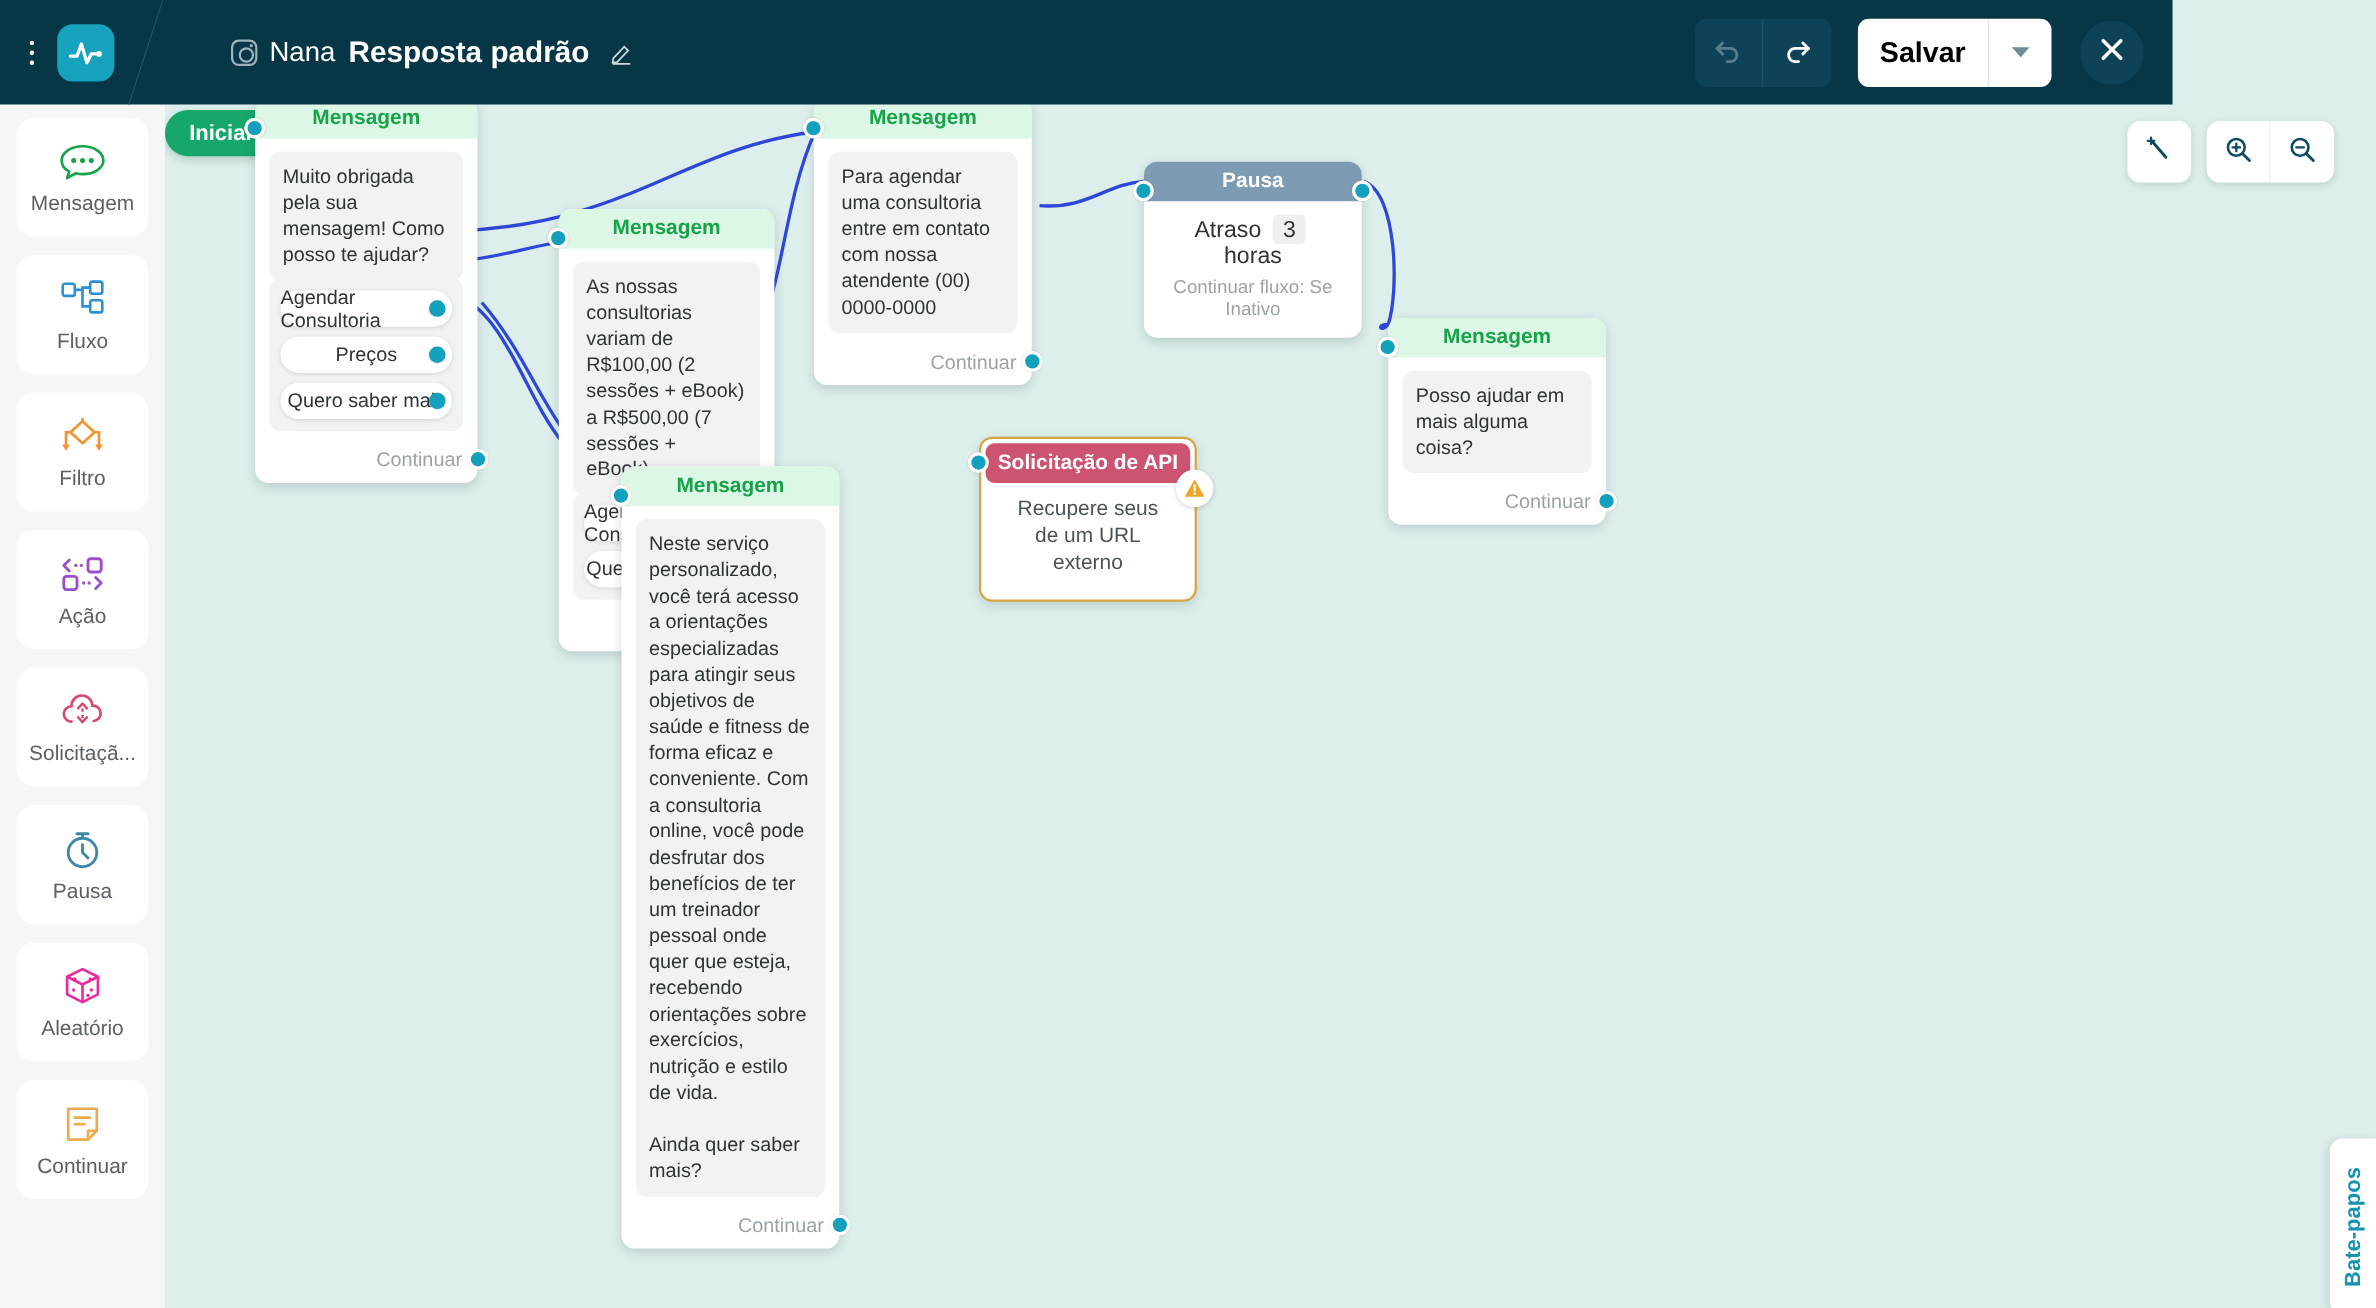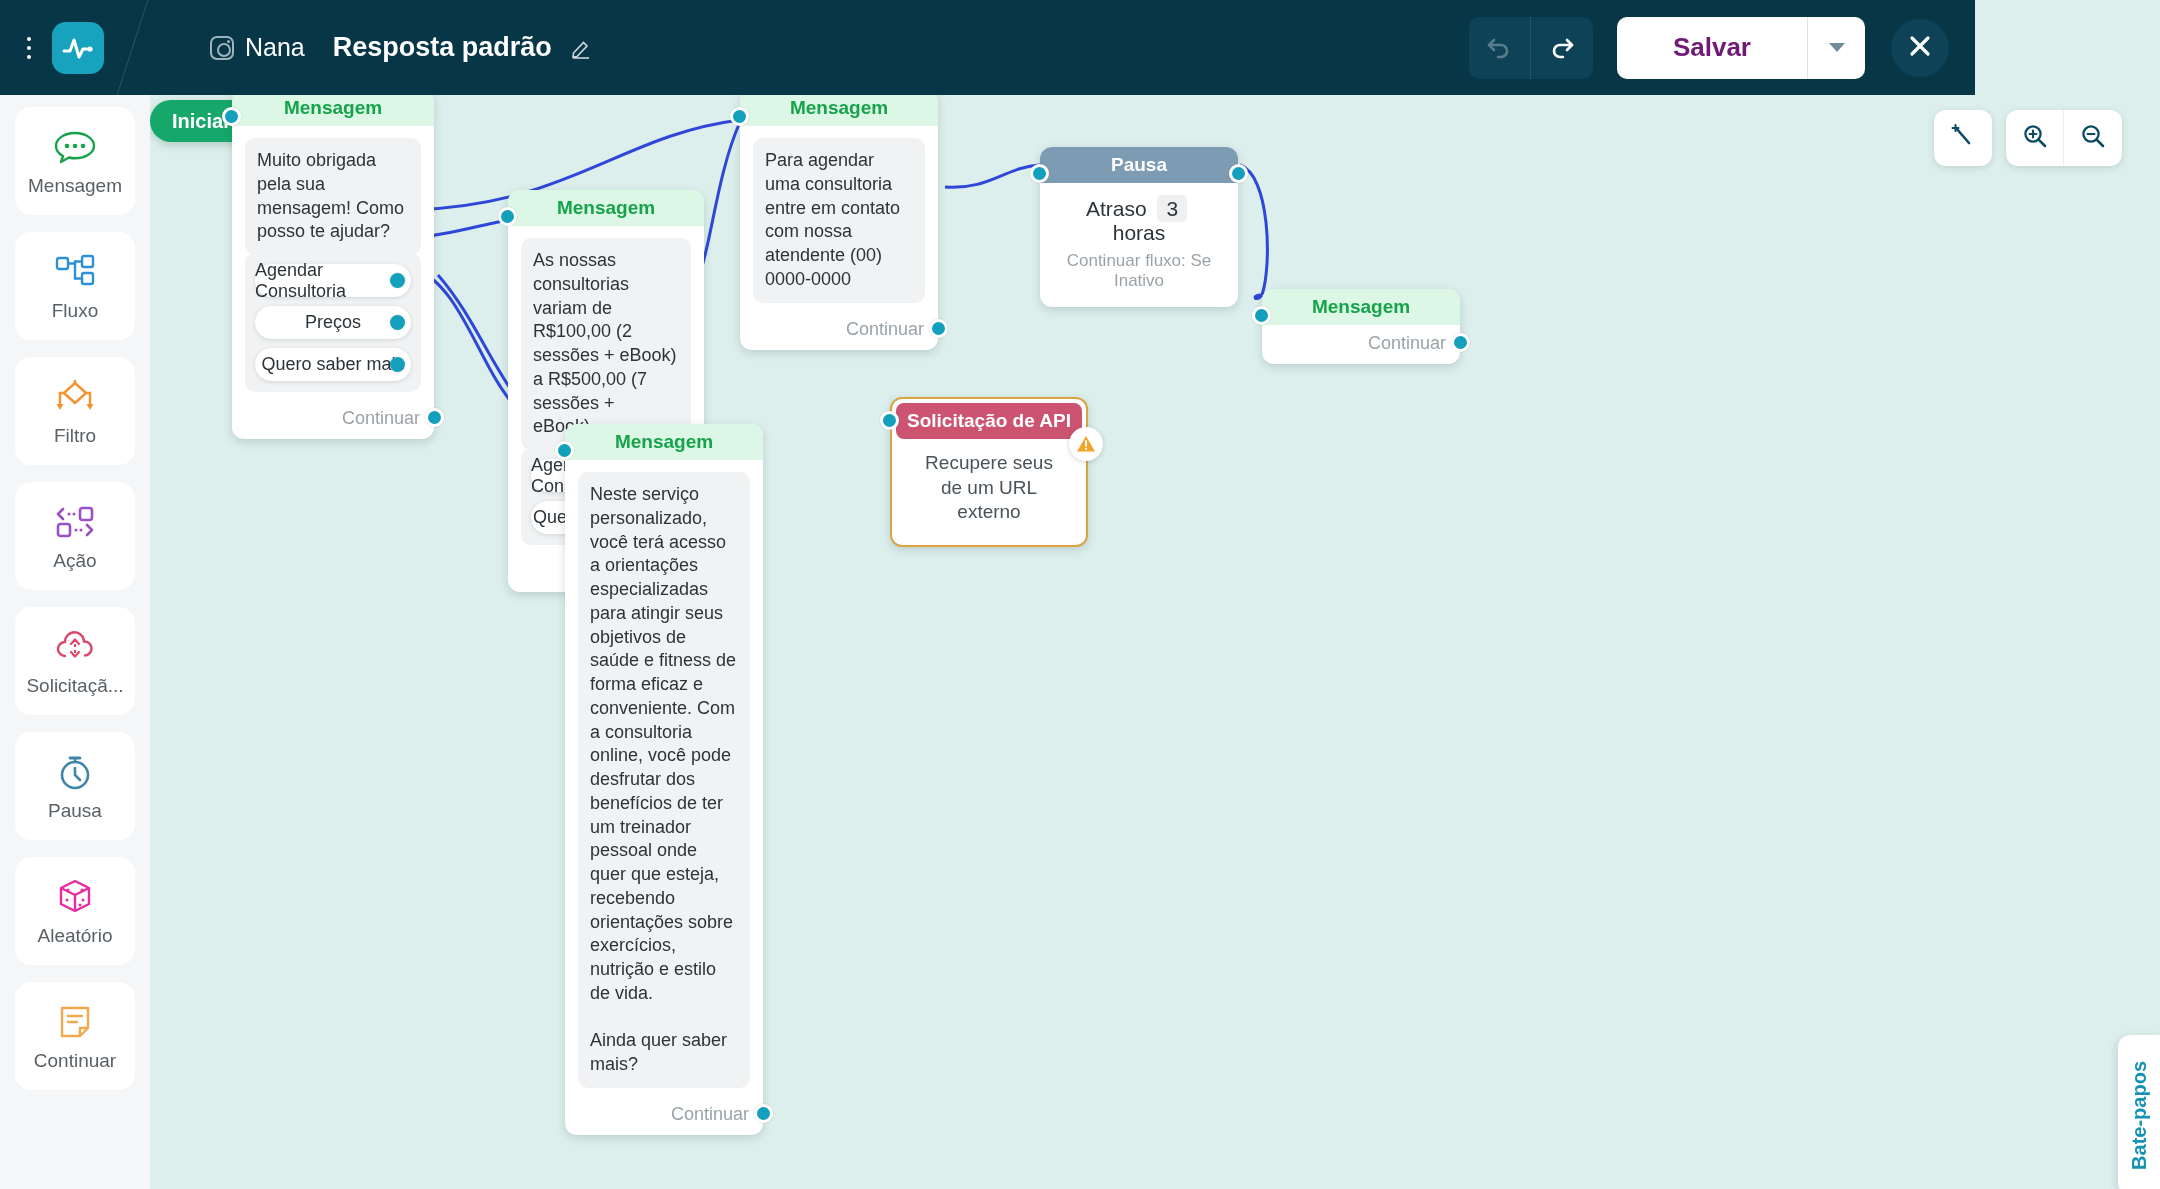"Resposta padrão" .flow-title-wrap { margin-left: 28px -> 12px }
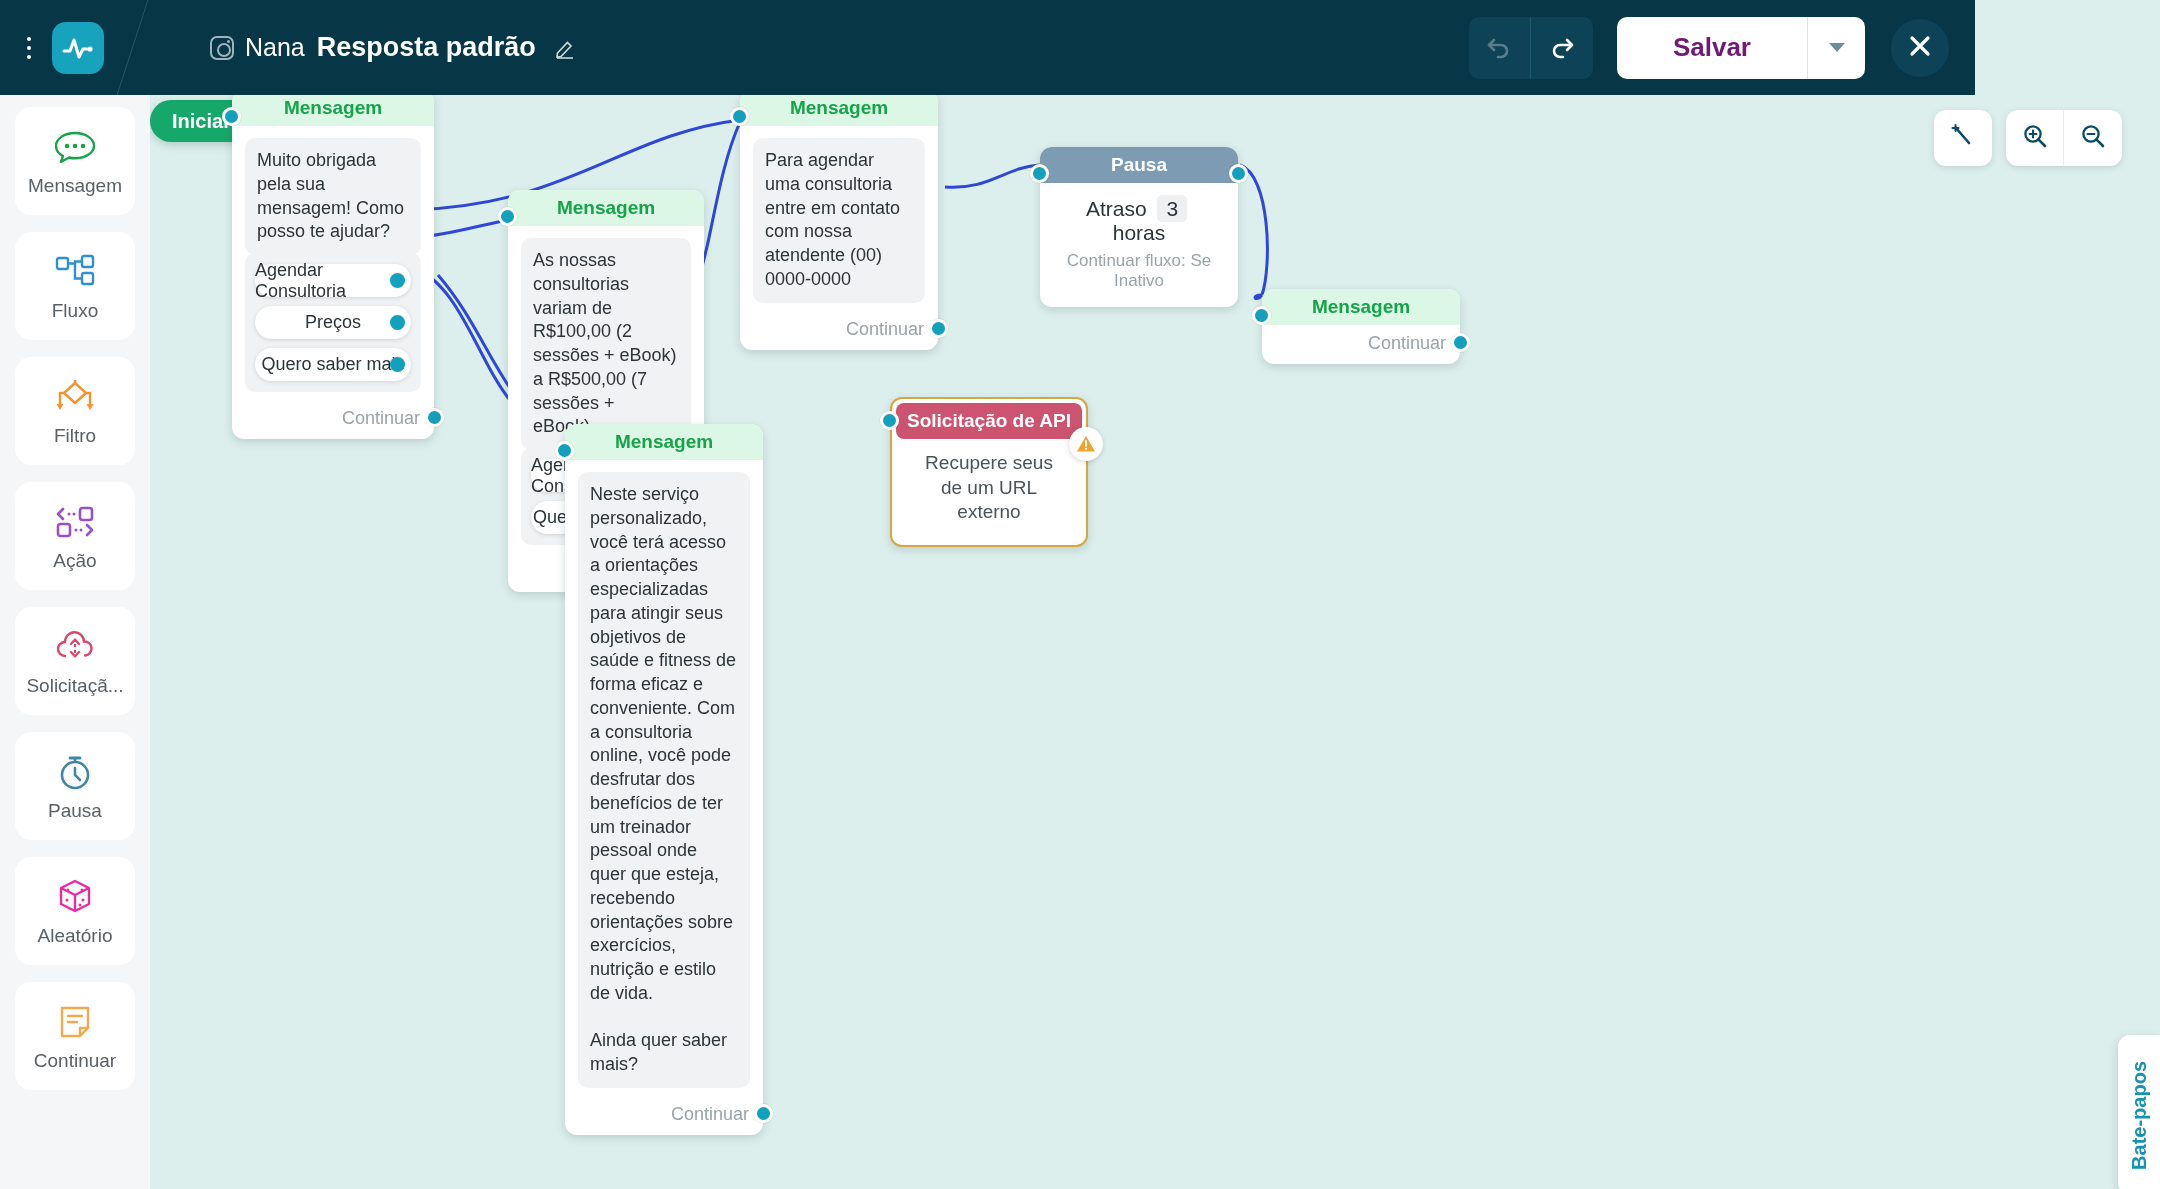"Salvar" .save-btn { color: #701a75 -> #000000; padding: 0 56px -> 0 20px }
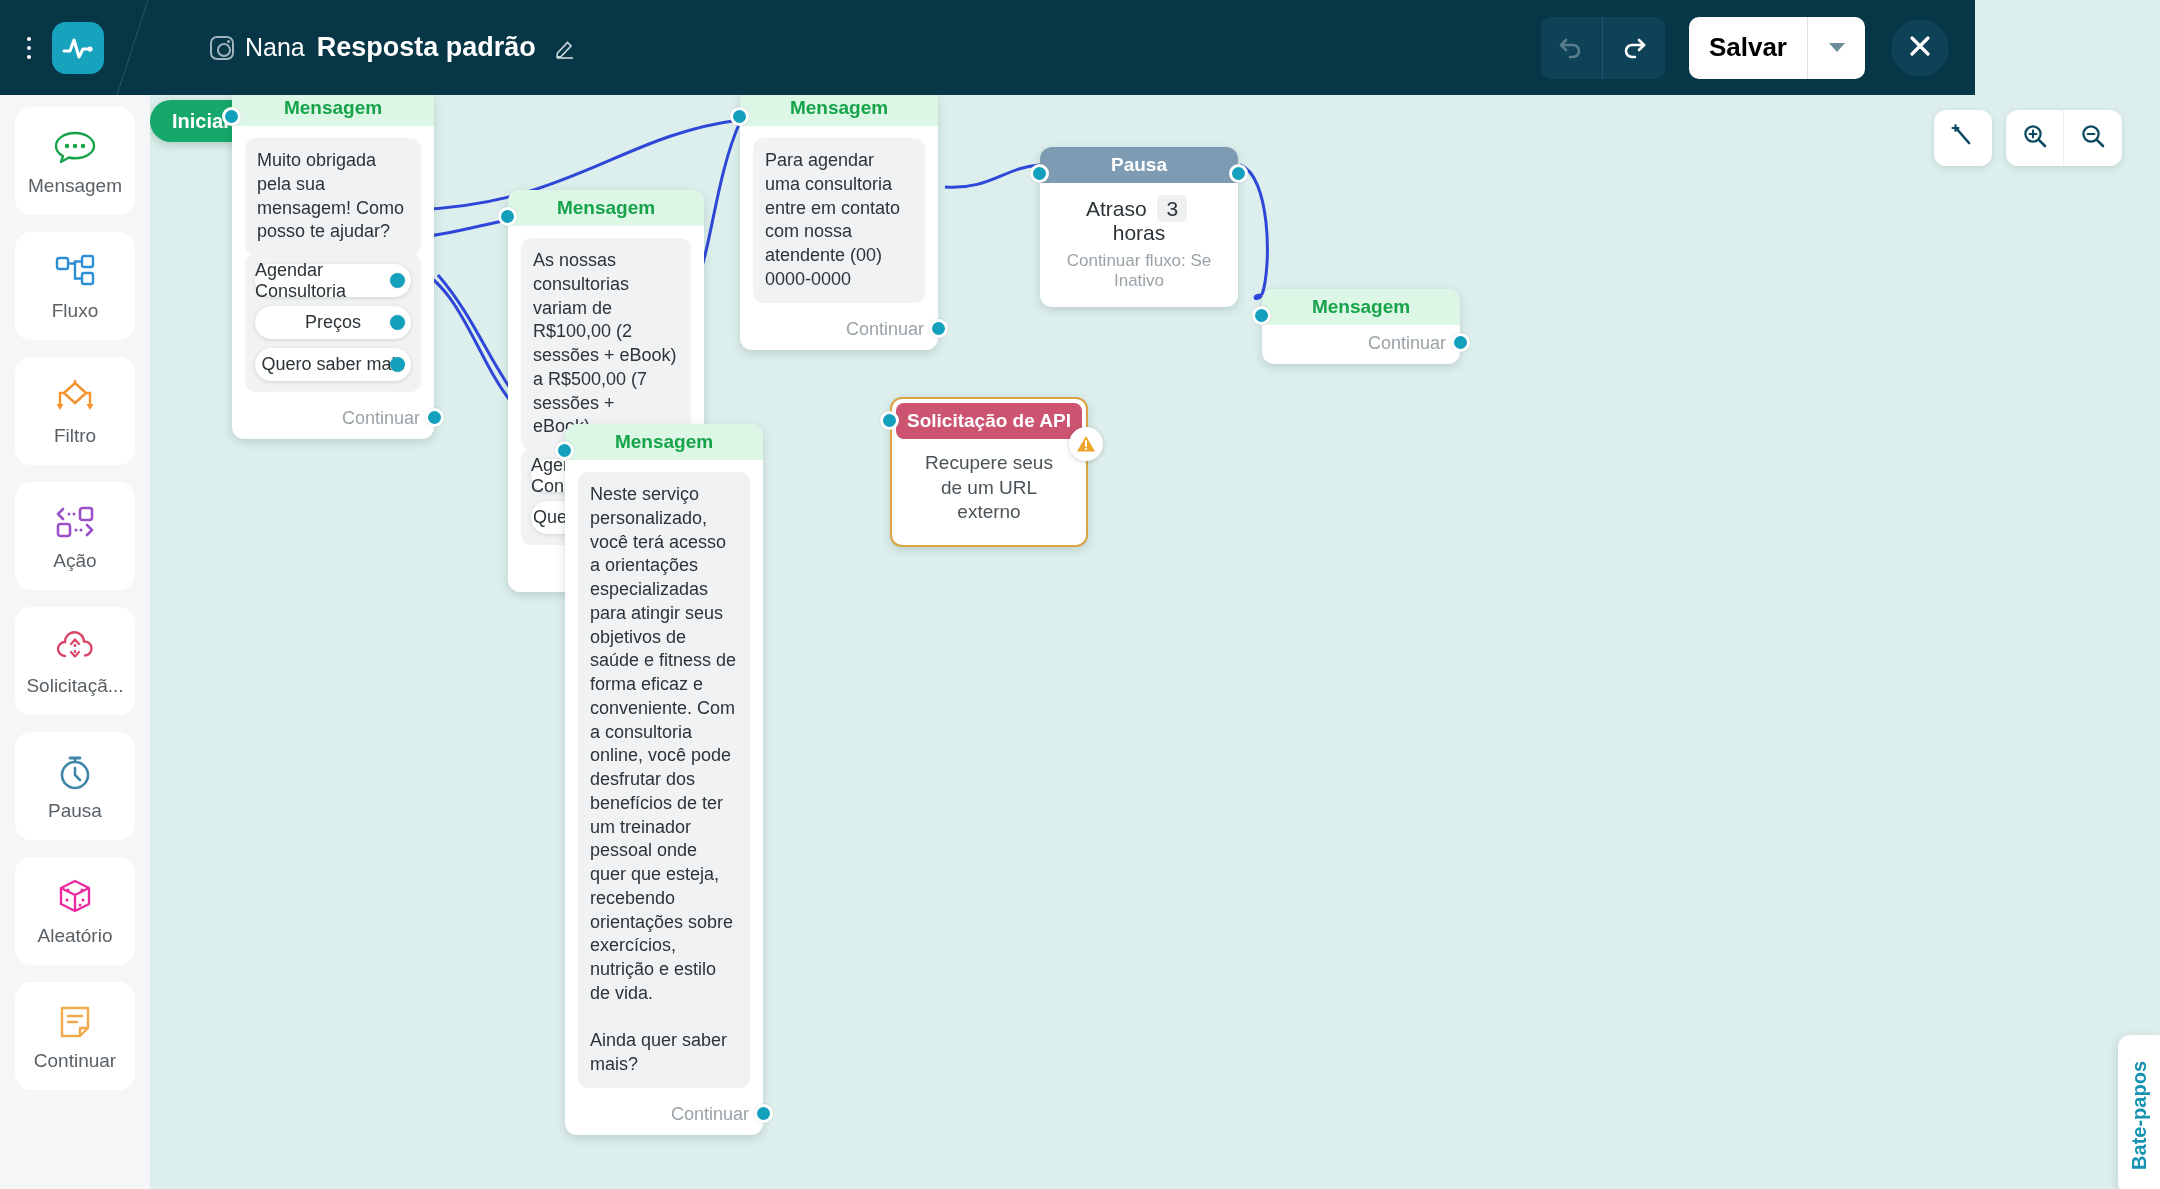"Posso ajudar em mais alguma" div.node-body { html: none -> <div> <div>Posso ajudar em mais alguma coisa?</div> </div> }
